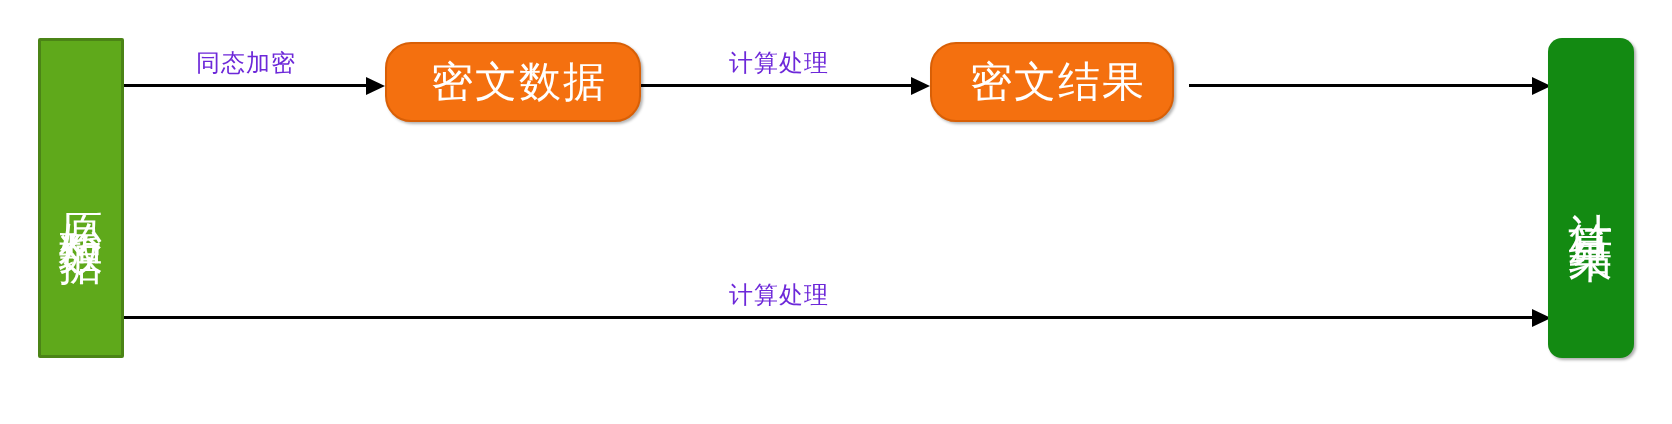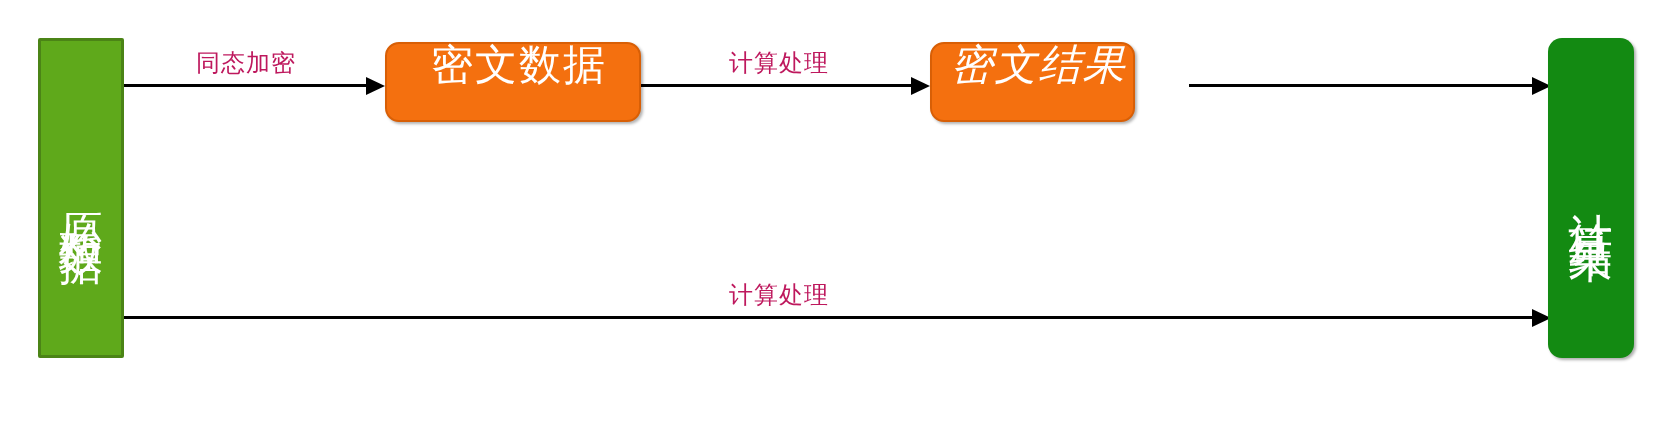"同态加密" .elabel { color: #be185d -> #6d28d9 }
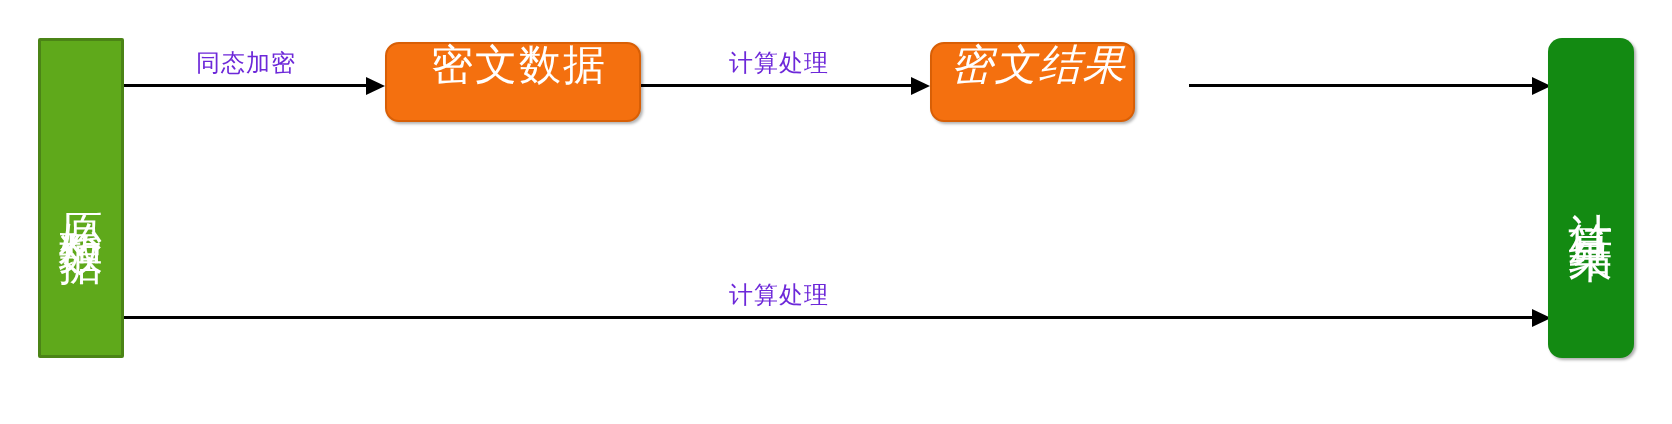"密文数据" .obox { align-items: flex-start -> center; border-radius: 14px -> 26px }
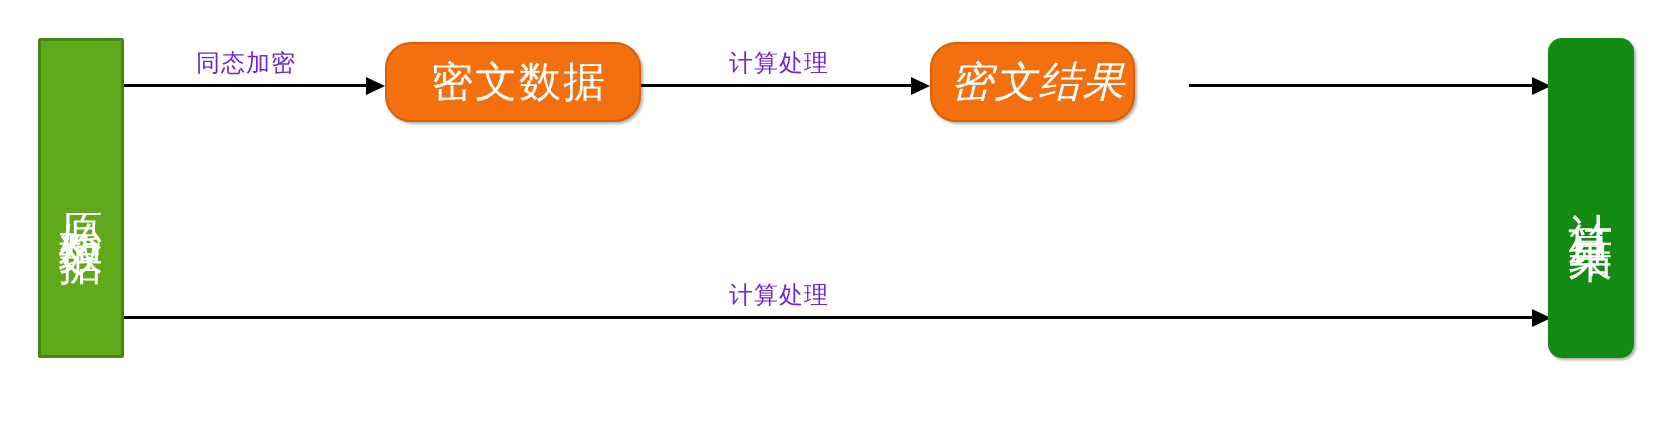"密文结果" .obox-cipher-result { font-style: italic -> none; width: 205px -> 244px }
